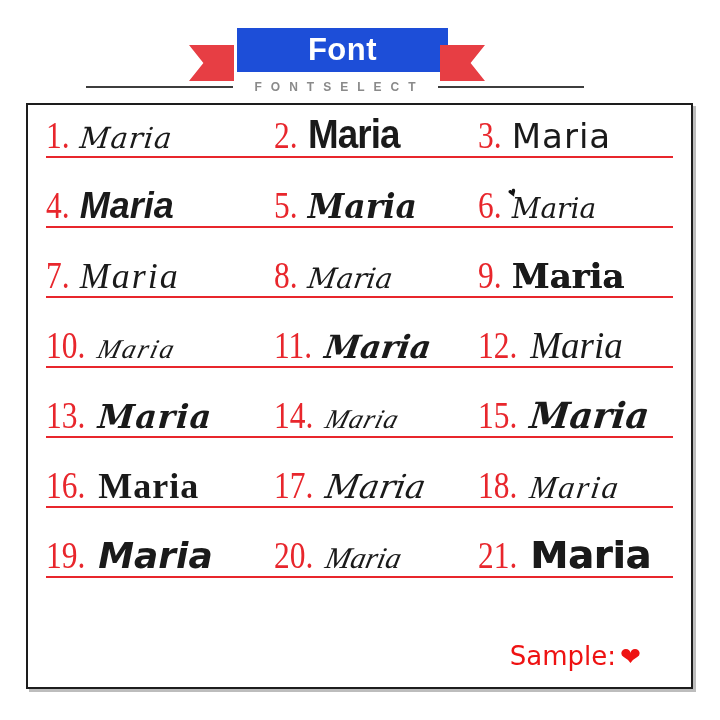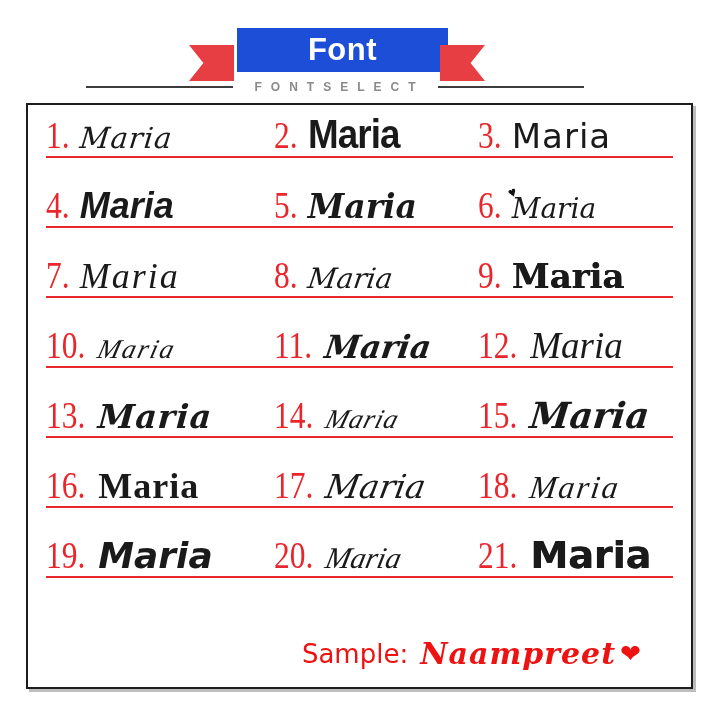"Naampreet" span.sample-name { html: <span>Naampreet</span> -> none }
